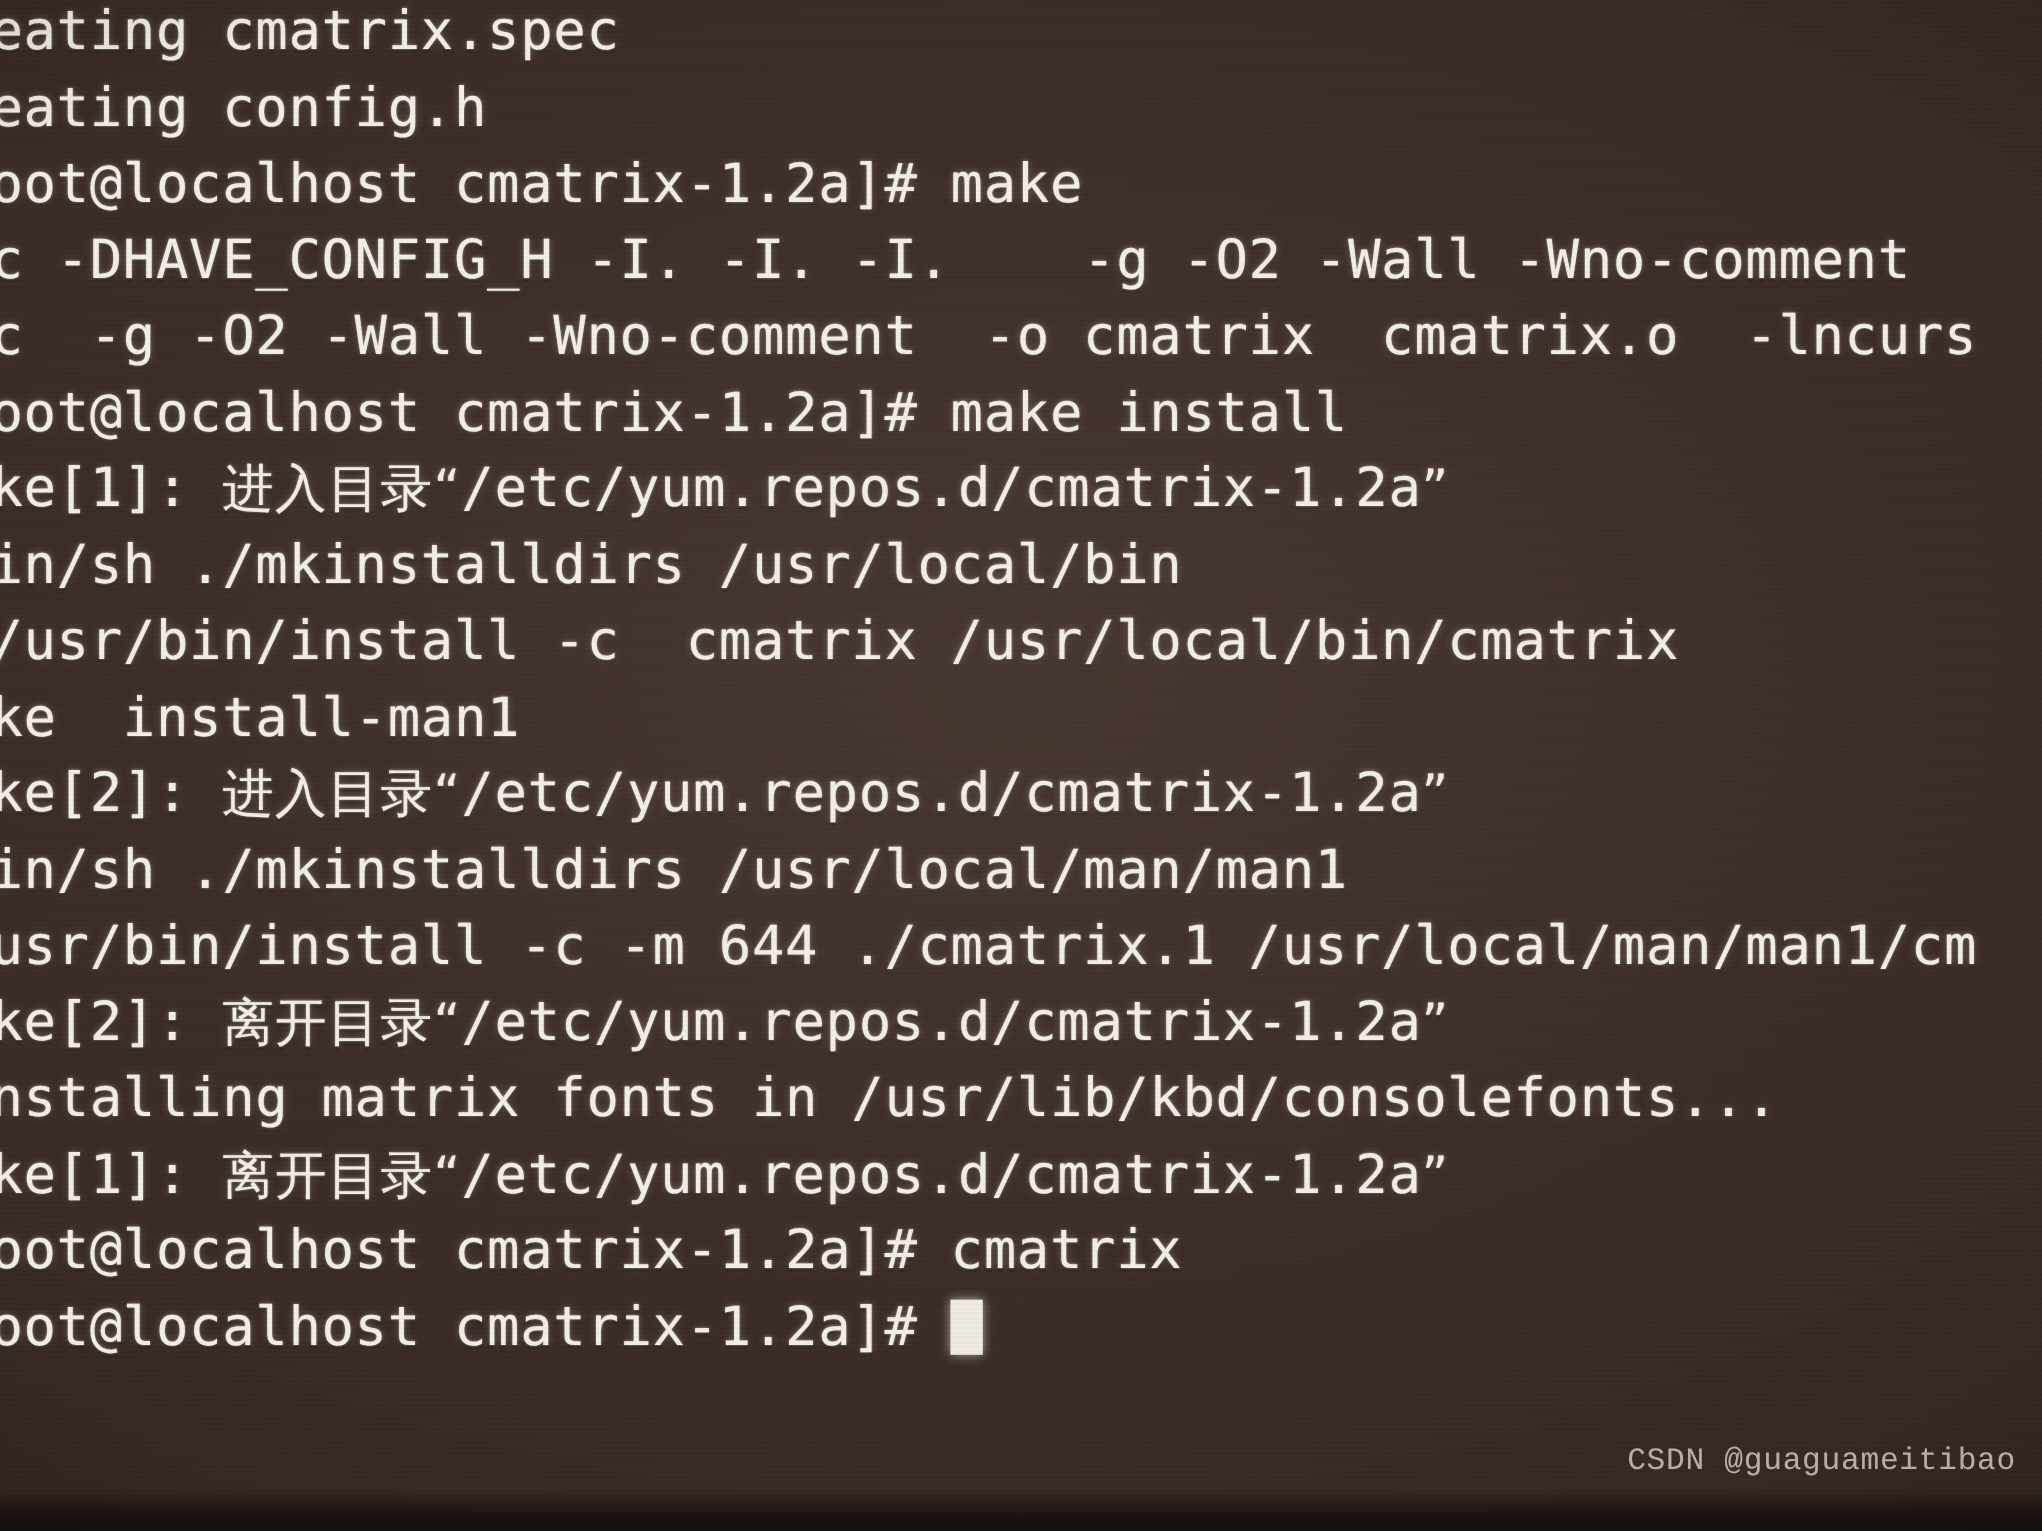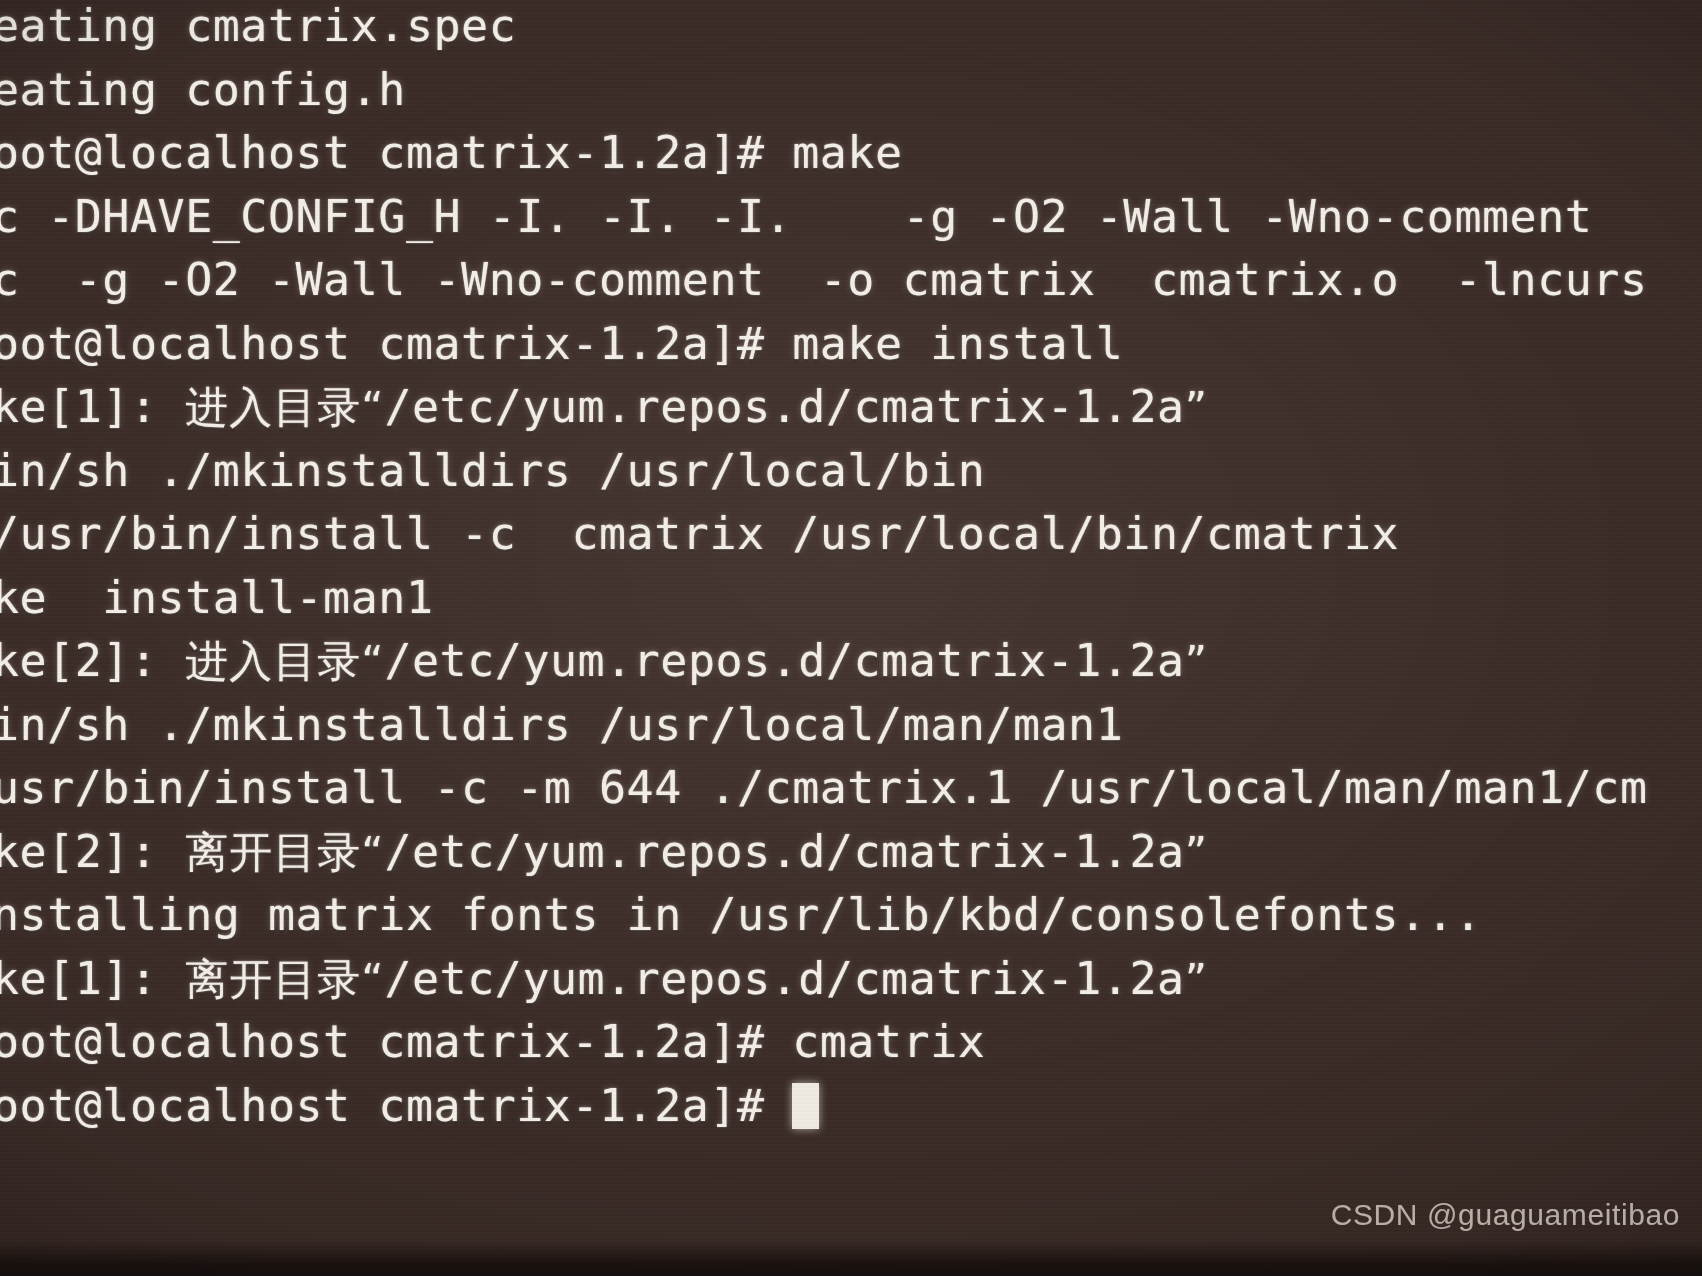"CSDN @guaguameitibao" #watermark { font-family: Liberation Sans, sans-serif -> Liberation Mono, monospace; font-size: 30px -> 26px }
